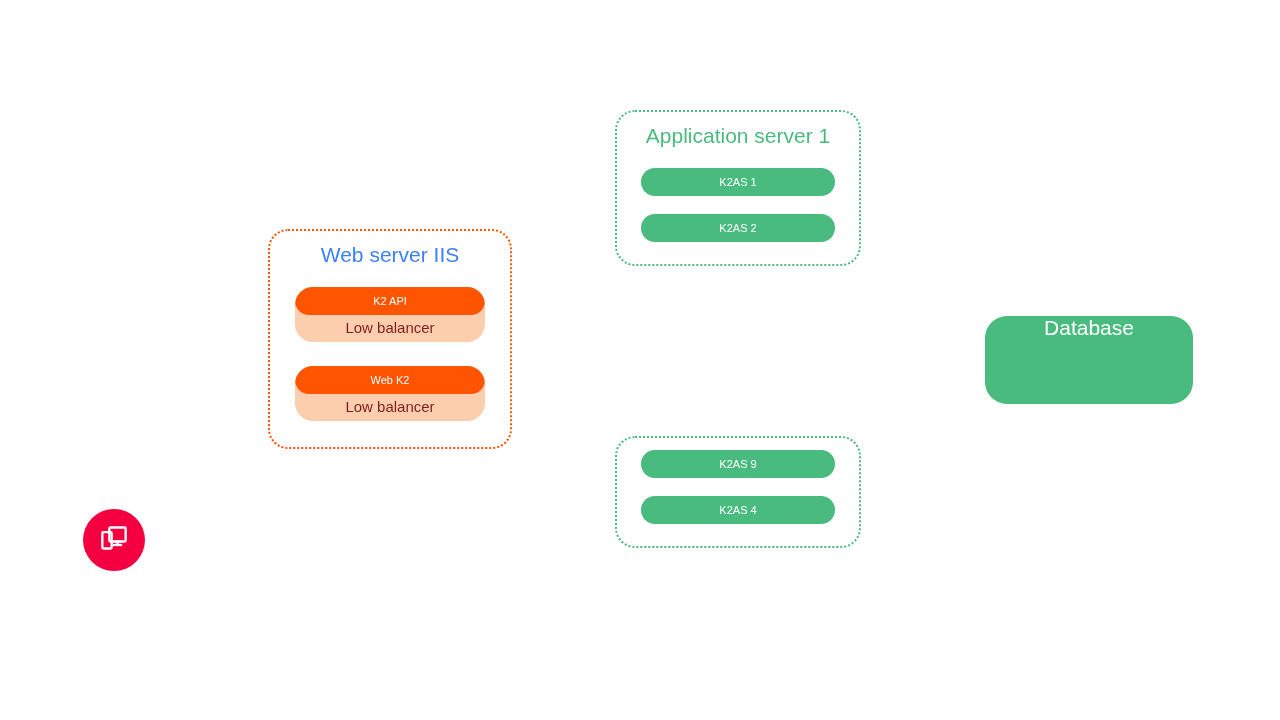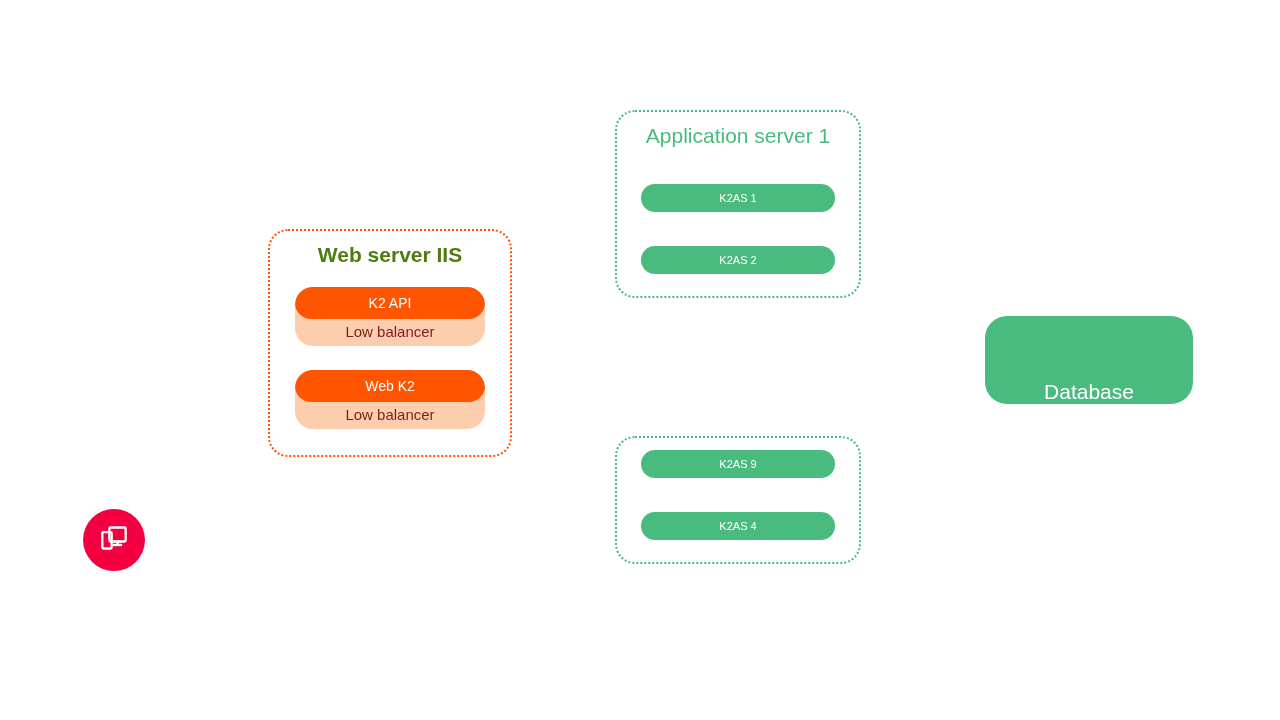"Application server 1" .app-group { gap: 16px -> none }
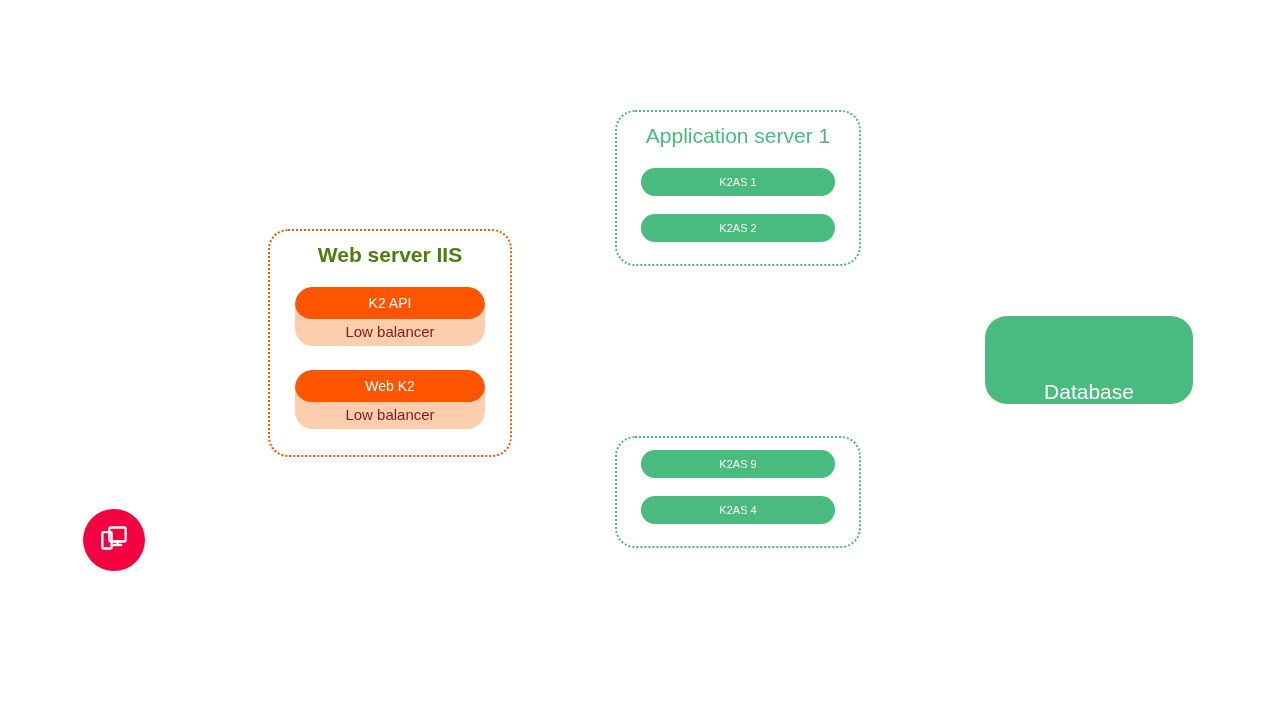"Web server IIS" .web-group .group-title { color: #4d7c0f -> #3b82f6; font-weight: bold -> none }
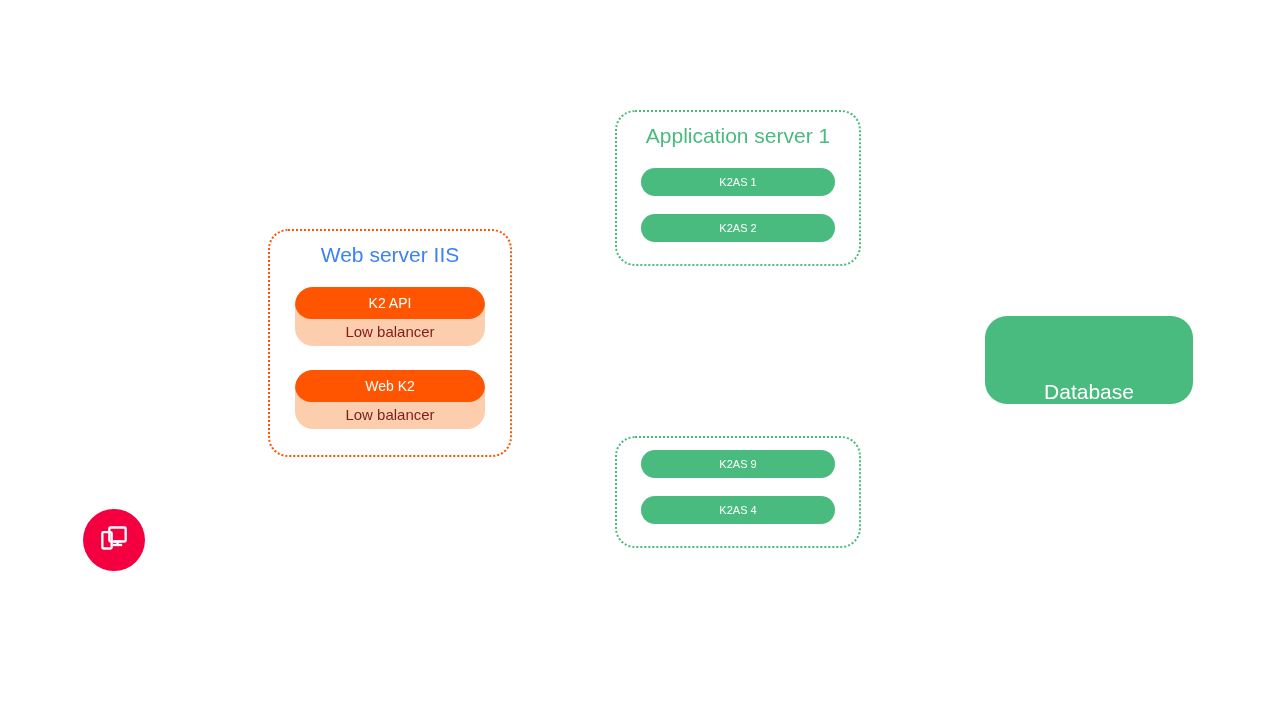"K2 API" .web-item-top { font-size: 14px -> 11px }
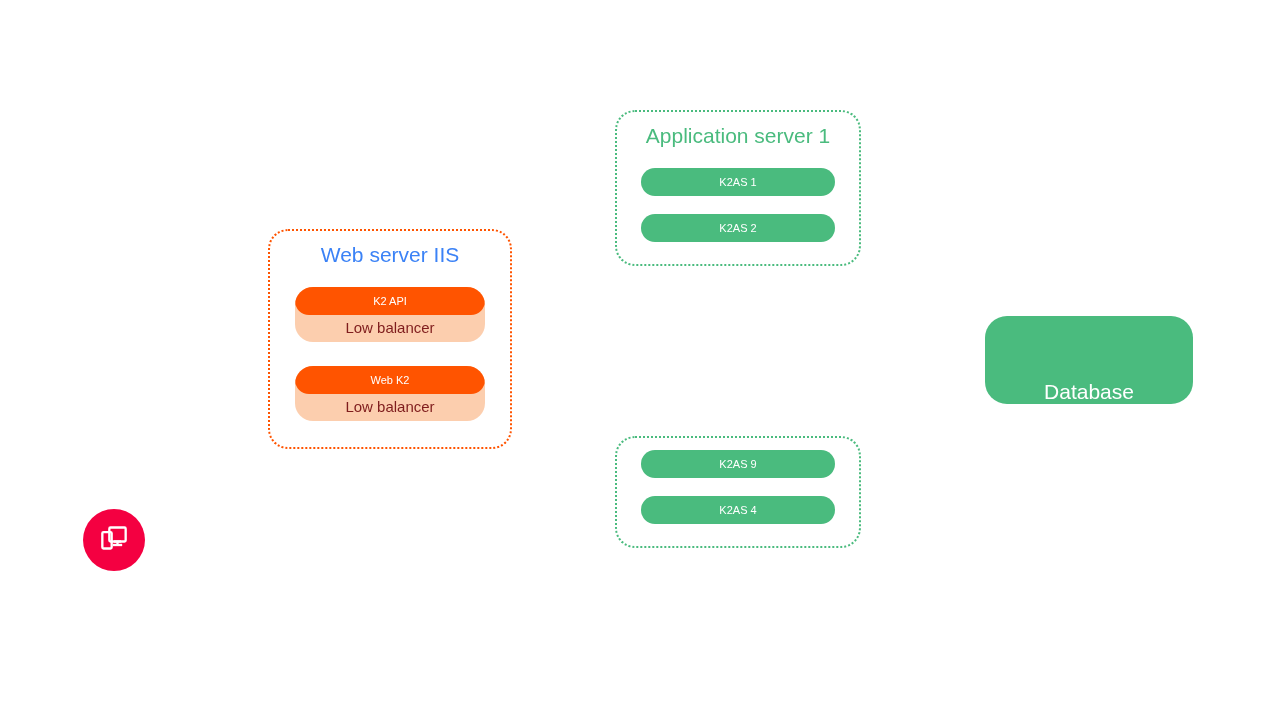"Database" .database { align-items: flex-end -> flex-start }
